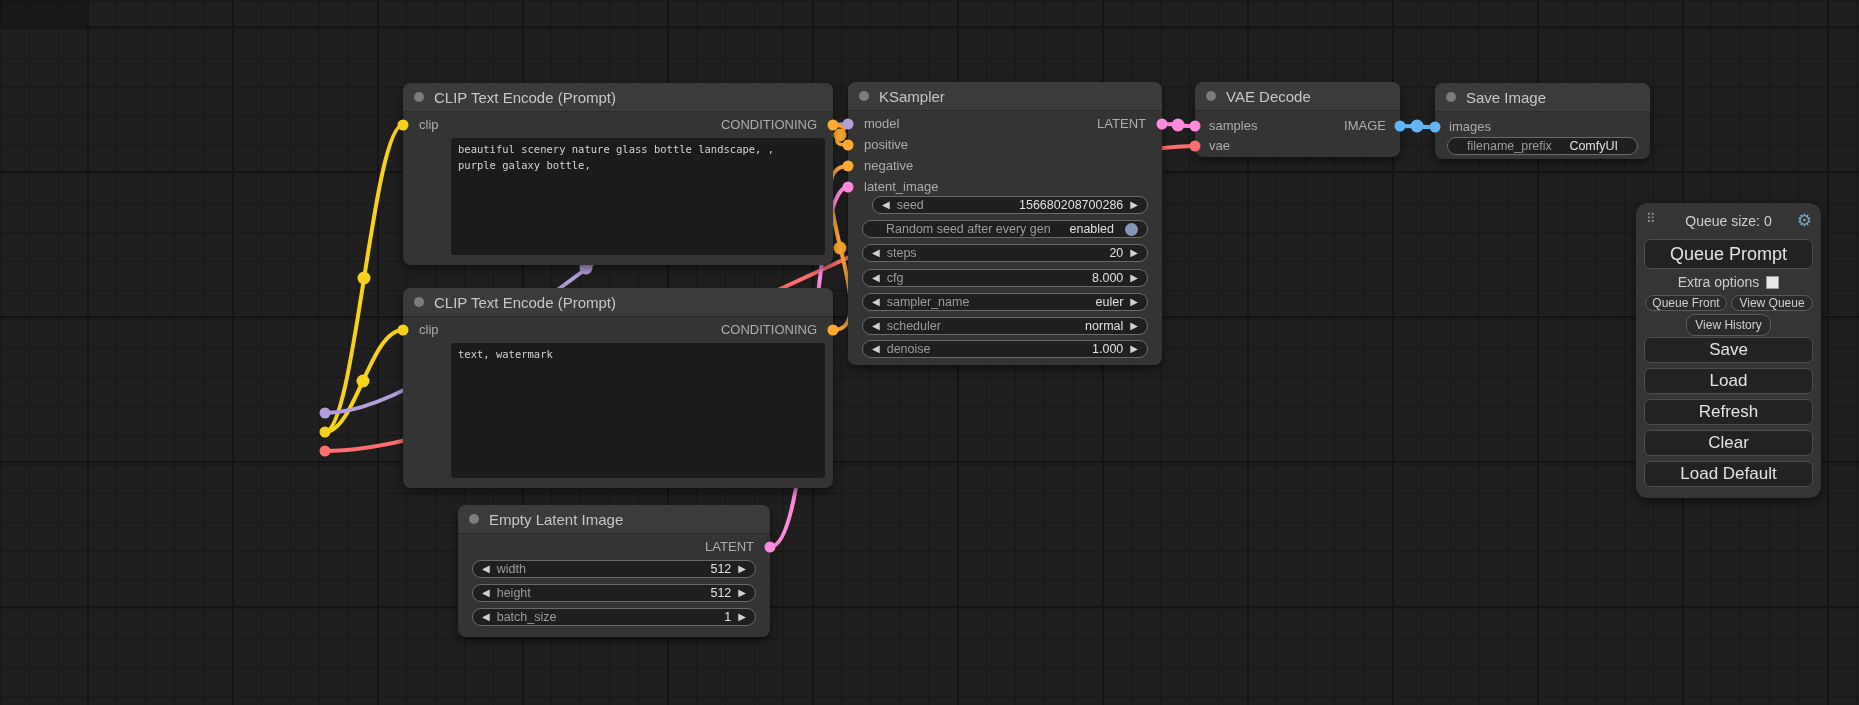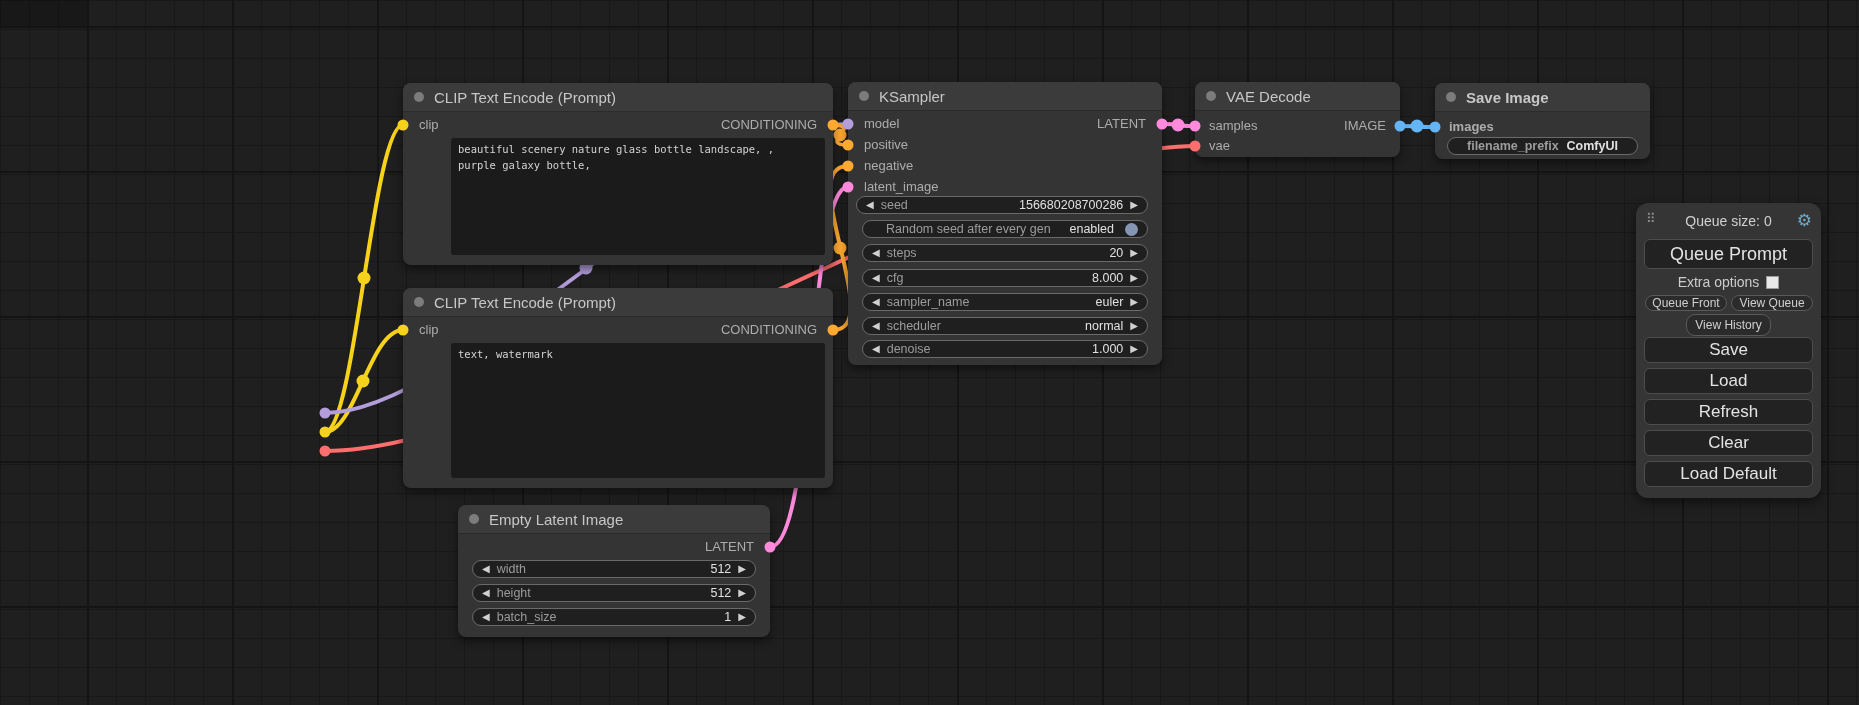"Save Image" div.node { font-weight: bold -> none }
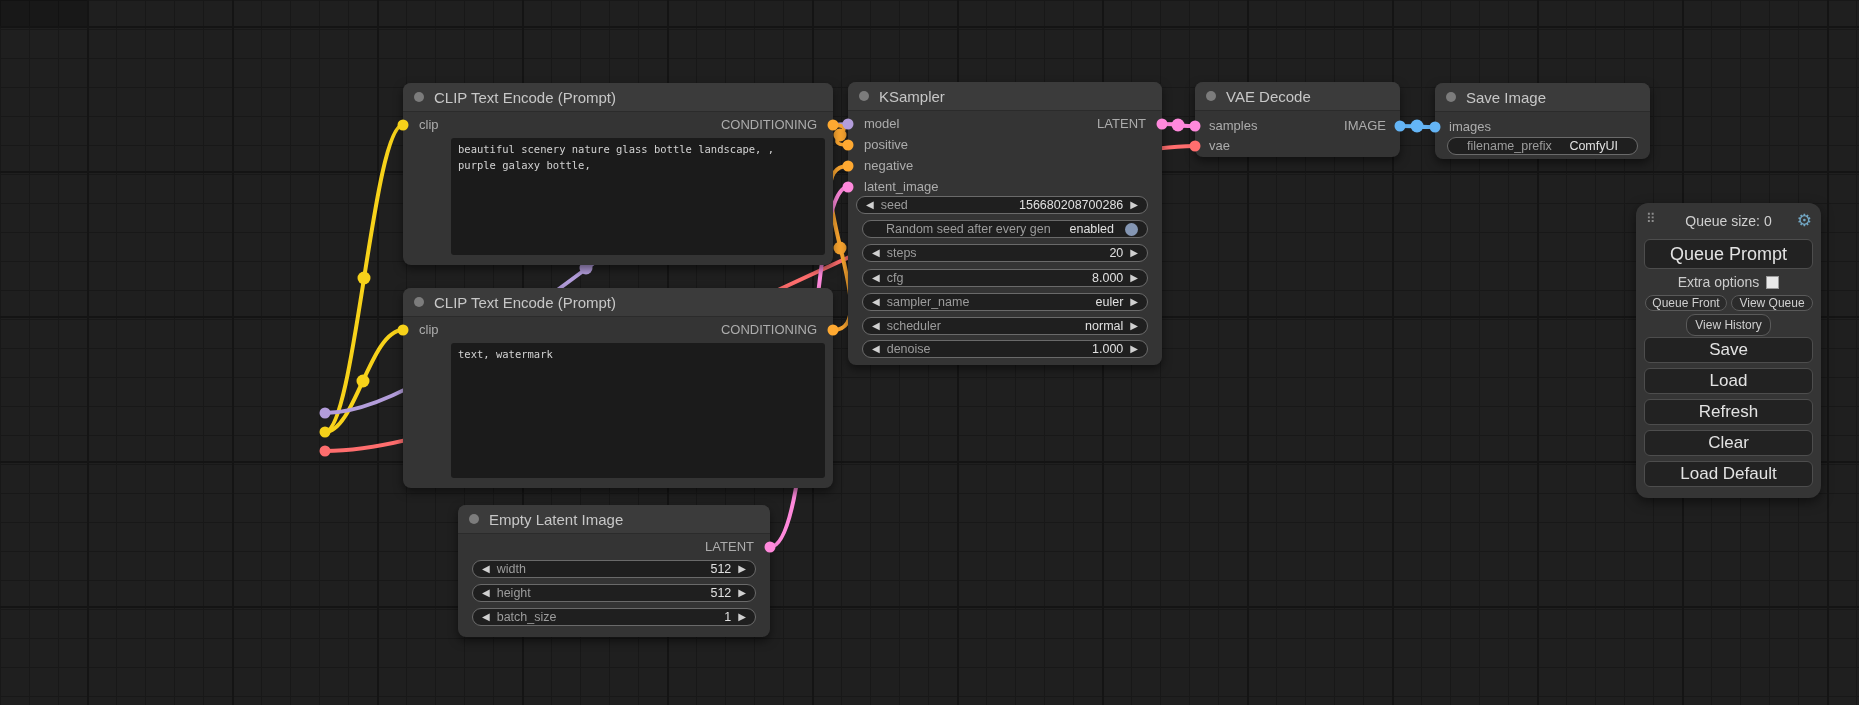"seed" div.widget { left: 8px -> 24px }
